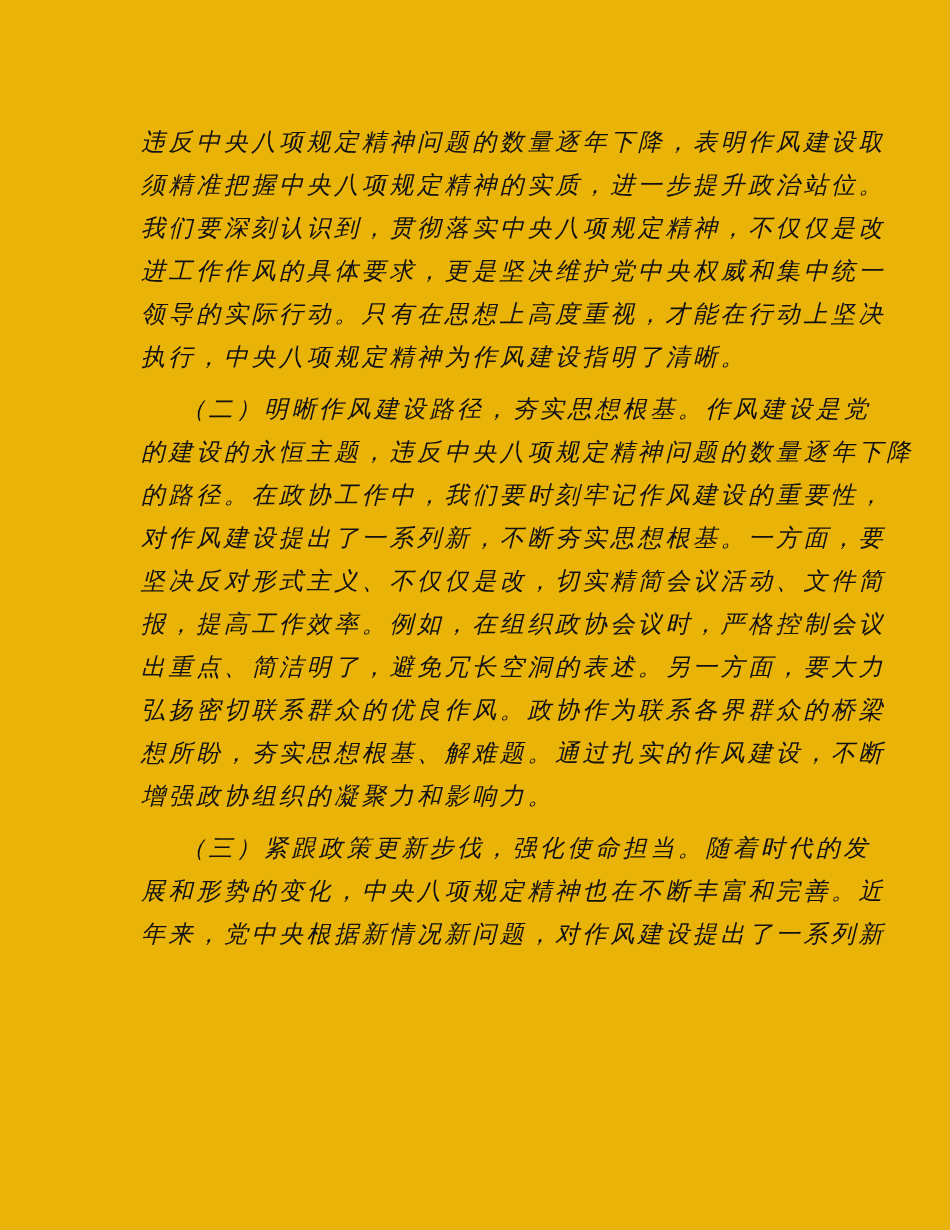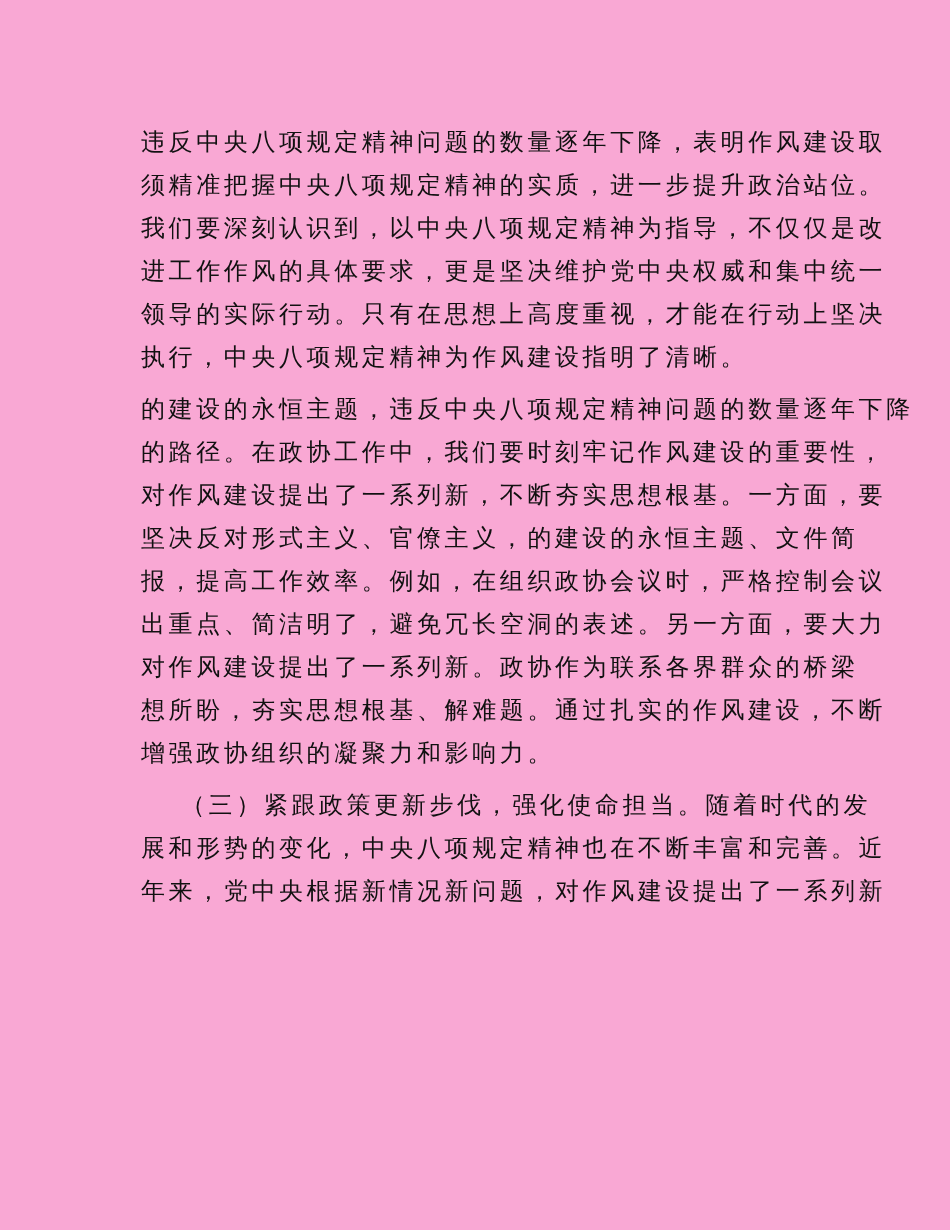"违反中央八项规定精神问题的数量逐年下降，表明作风建设取" .page { background: #f9a8d4 -> #eab308; font-style: none -> italic }
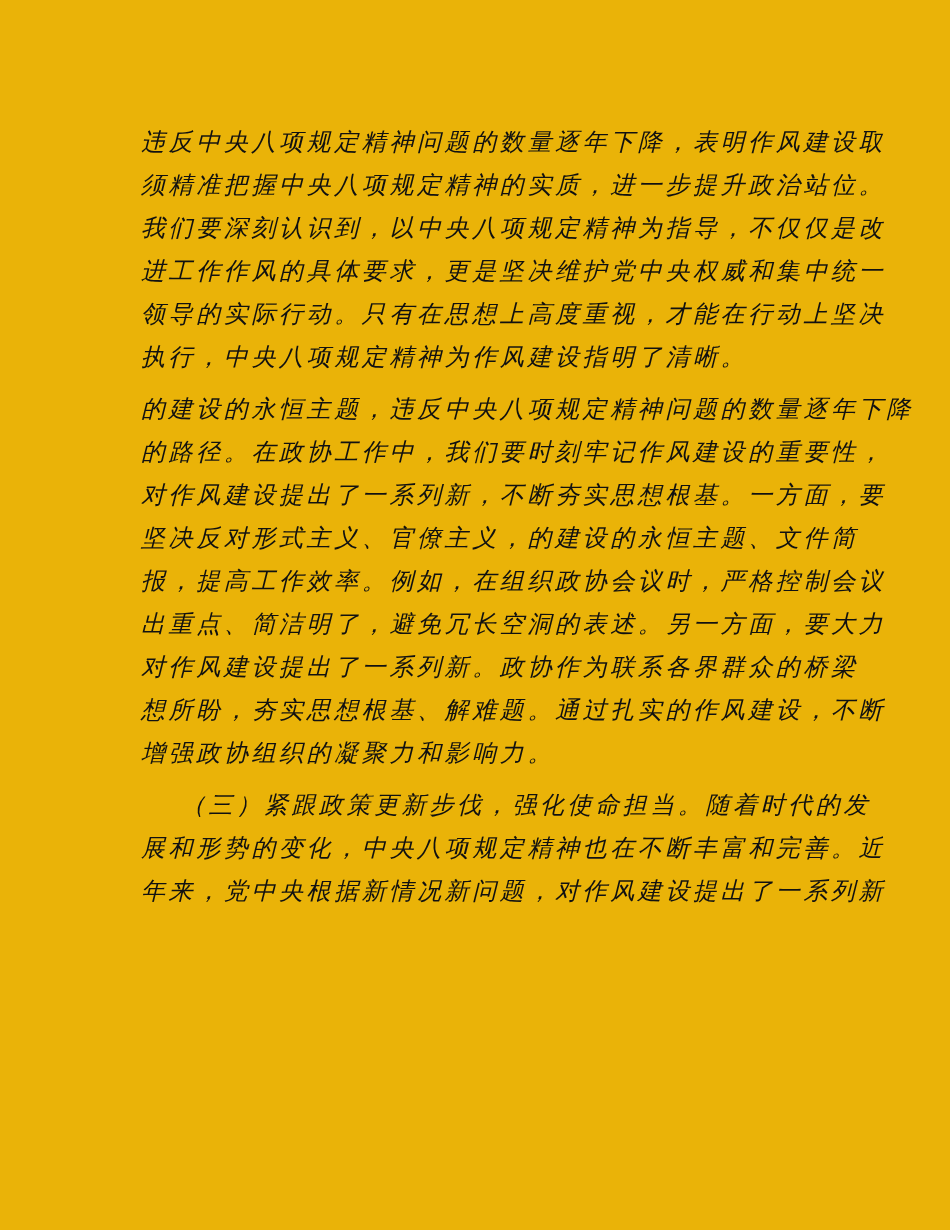"我们要深刻认识到，以中央八项规定精神为指导，不仅仅是改" span.line { text: 以中央八项规定精神为指导 -> 贯彻落实中央八项规定精神 }
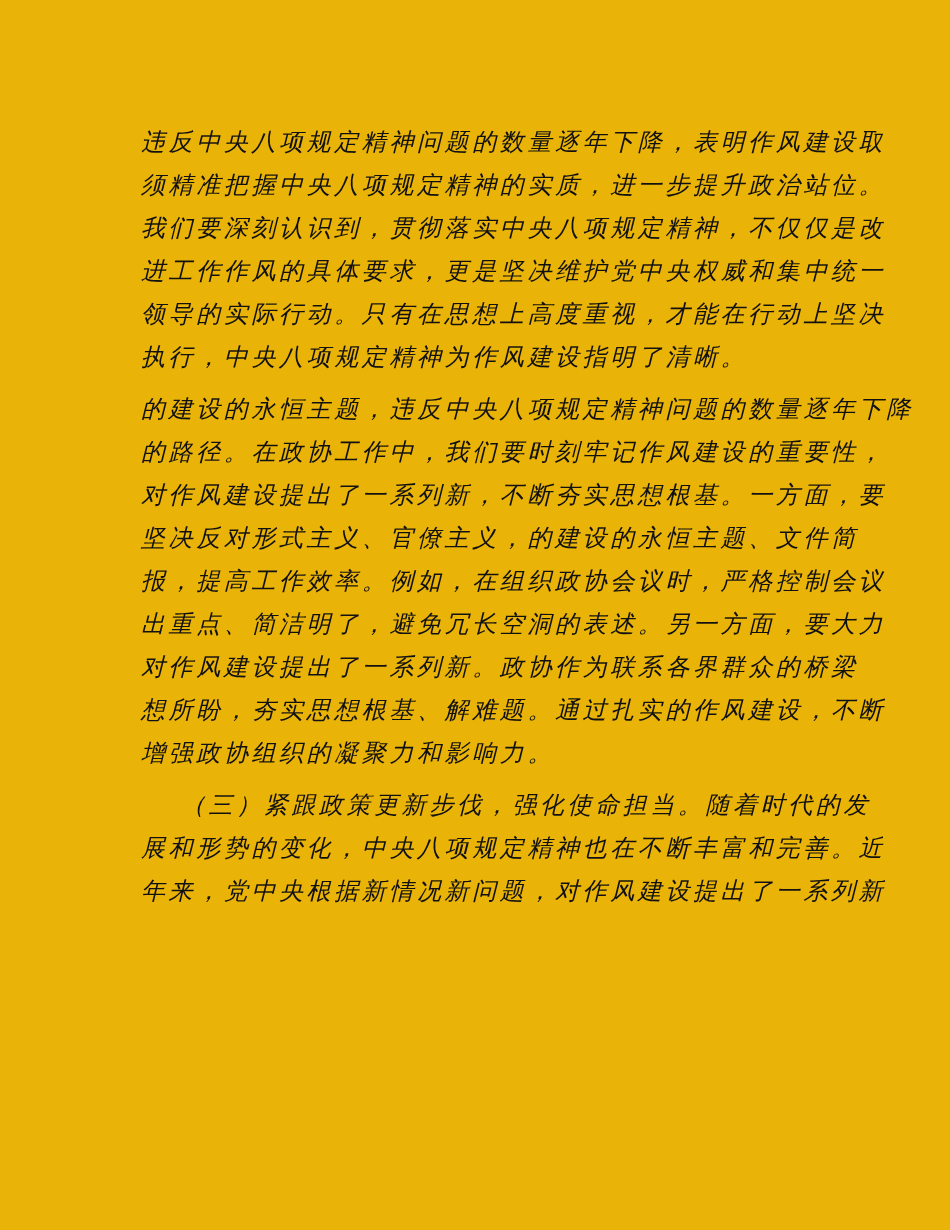"（二）明晰作风建设路径，夯实思想根基。作风建设是党" span.line { html: none -> <span>（二）明晰作风建设路径，夯实思想根基。作风建设是党</span> }
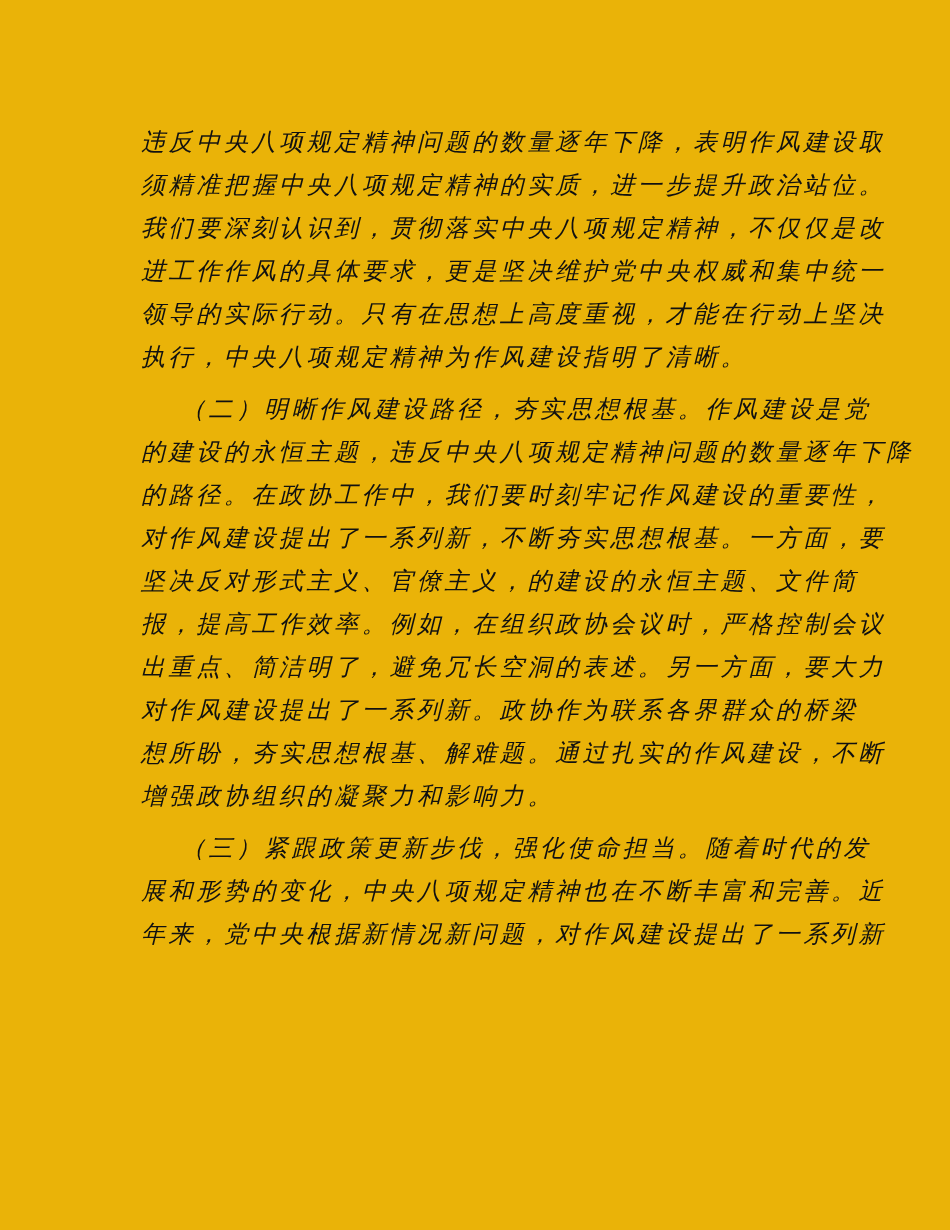"坚决反对形式主义、官僚主义，的建设的永恒主题、文件简" span.line { text: 官僚主义，的建设的永恒主题 -> 不仅仅是改，切实精简会议活动 }
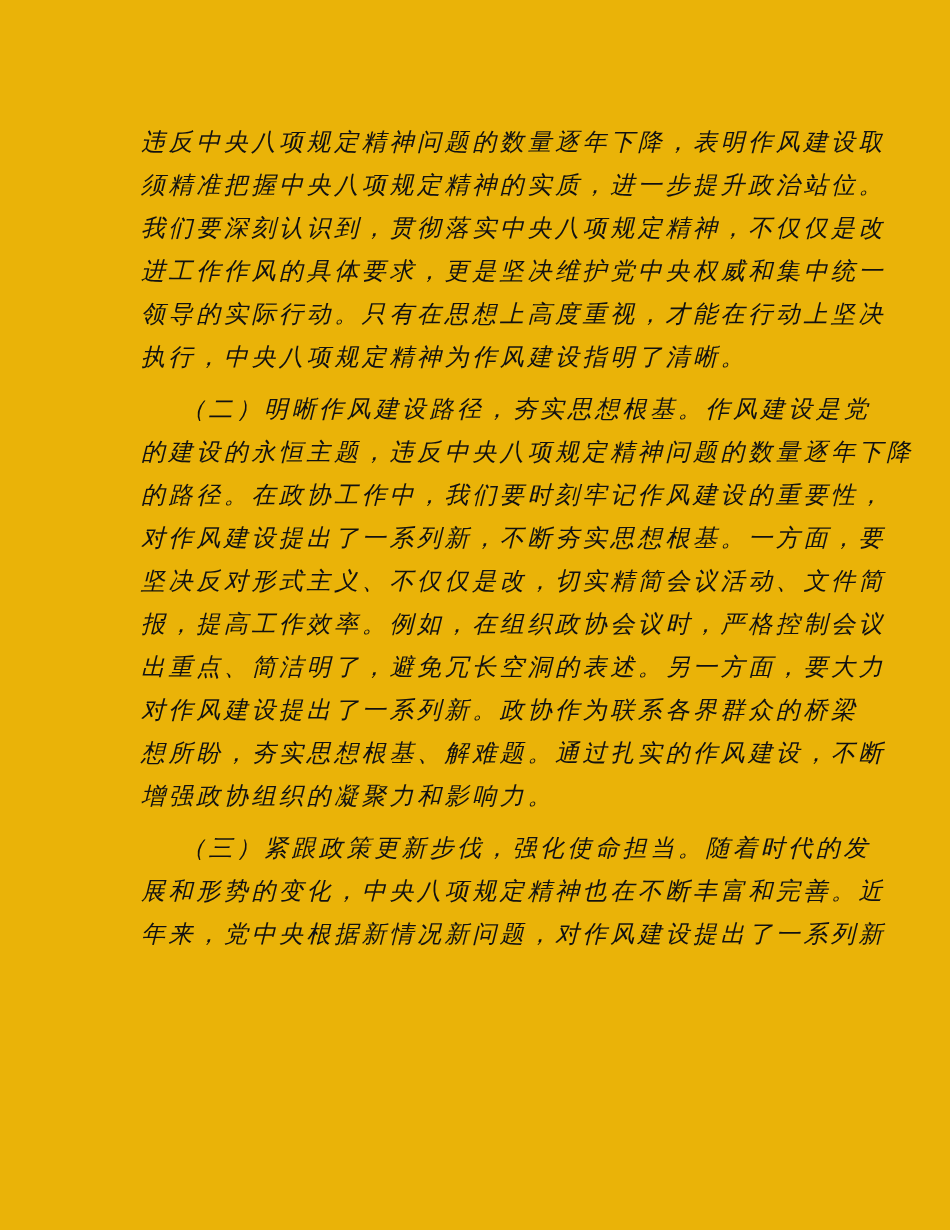"对作风建设提出了一系列新。政协作为联系各界群众的桥梁" span.line { text: 对作风建设提出了一系列新 -> 弘扬密切联系群众的优良作风 }
